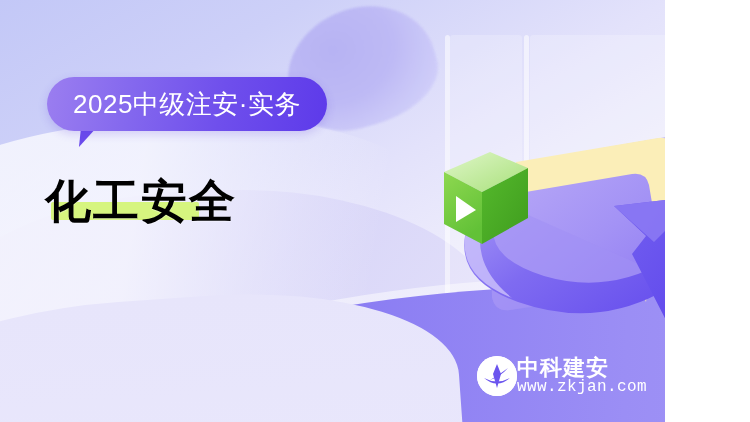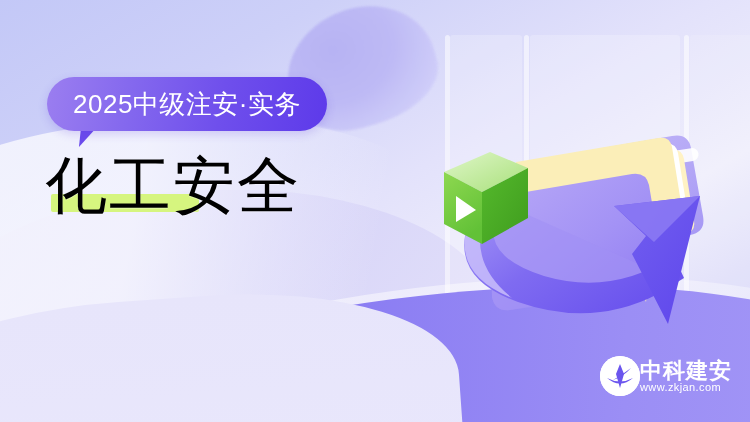"2025中级注安·实务" #banner { width: 750px -> 665px }
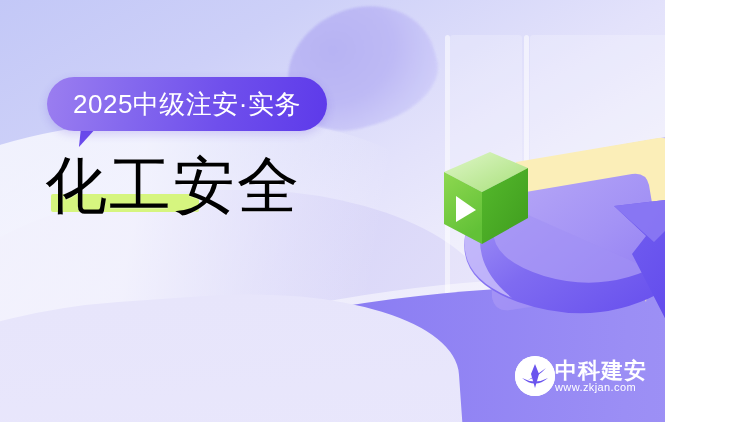"化工安全" .title-text { font-size: 62px -> 46px; font-weight: 400 -> 700; margin-top: none -> 24px }
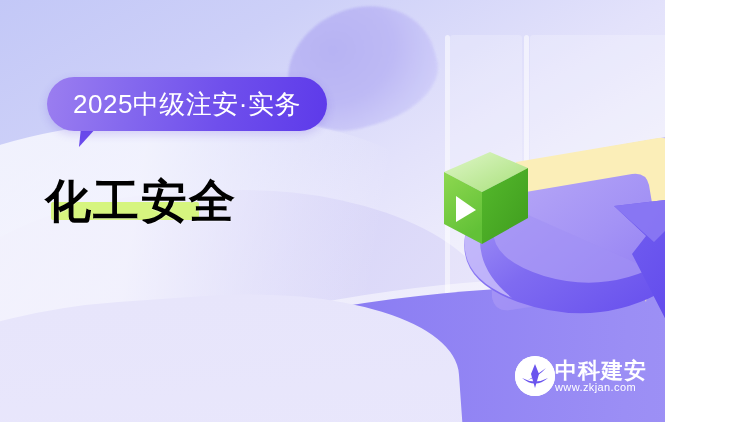"www.zkjan.com" .logo-url { font-family: Liberation Sans, sans-serif -> Liberation Mono, monospace; font-size: 11px -> 16px }
